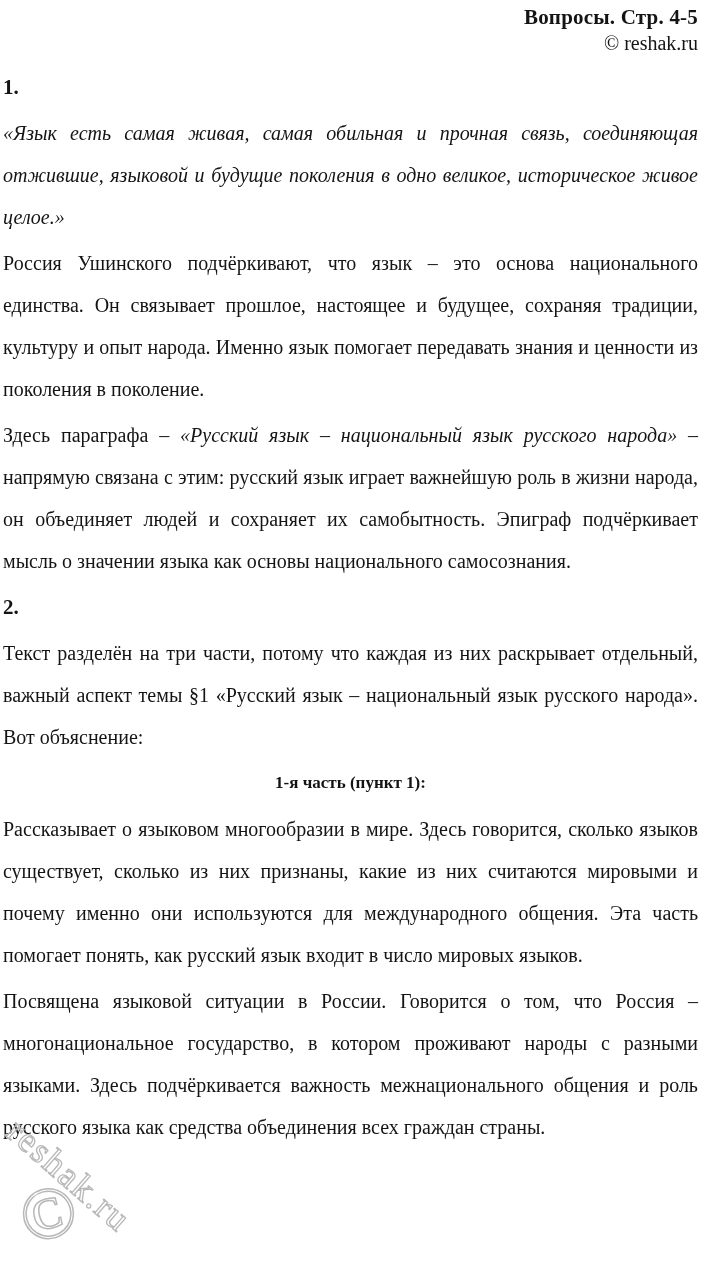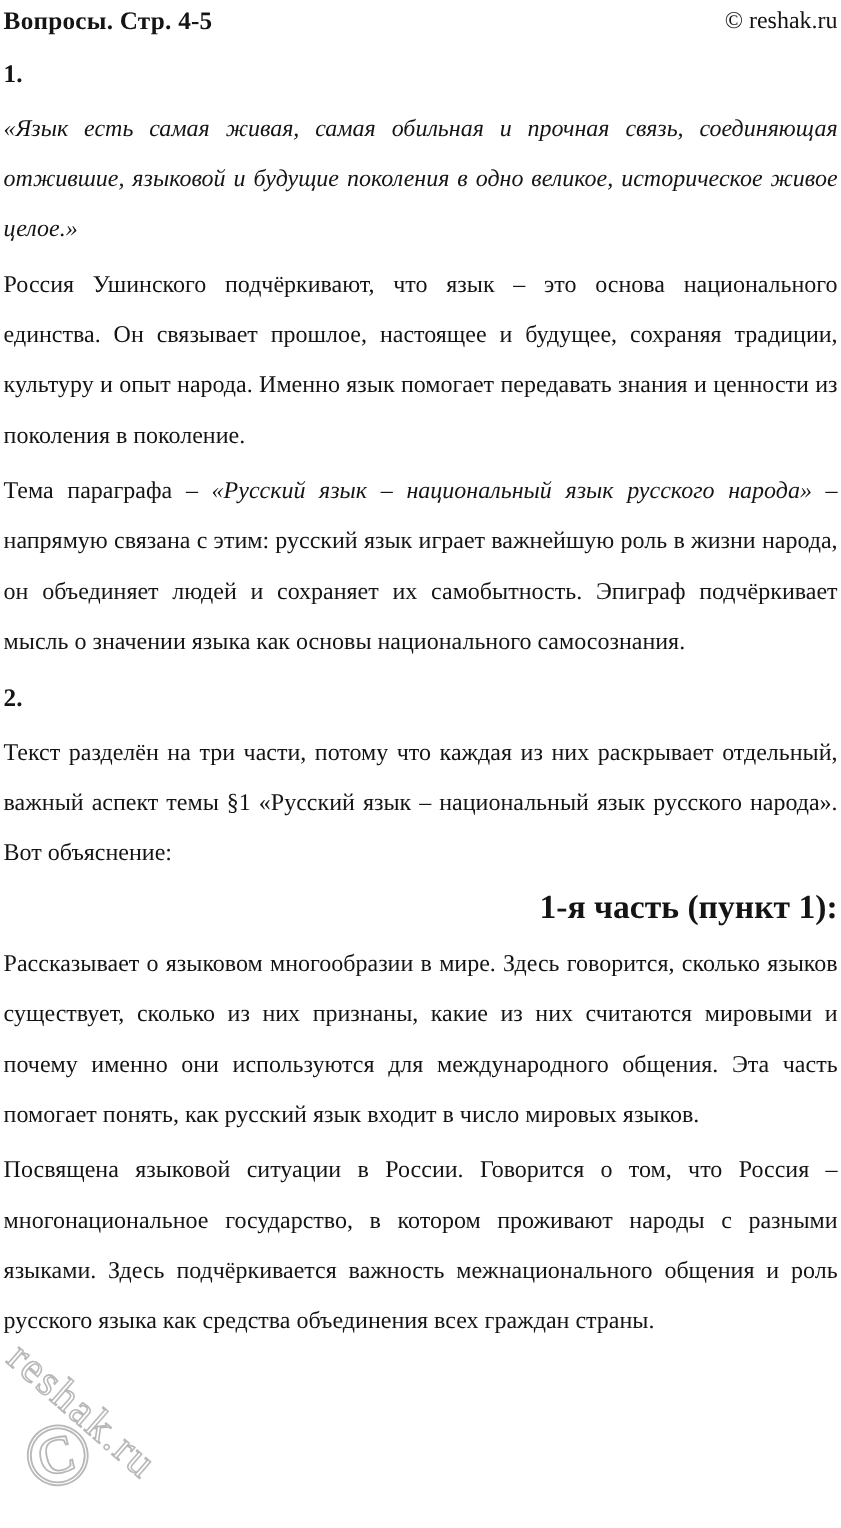"Вопросы. Стр. 4-5" .header-row { flex-direction: none -> column }
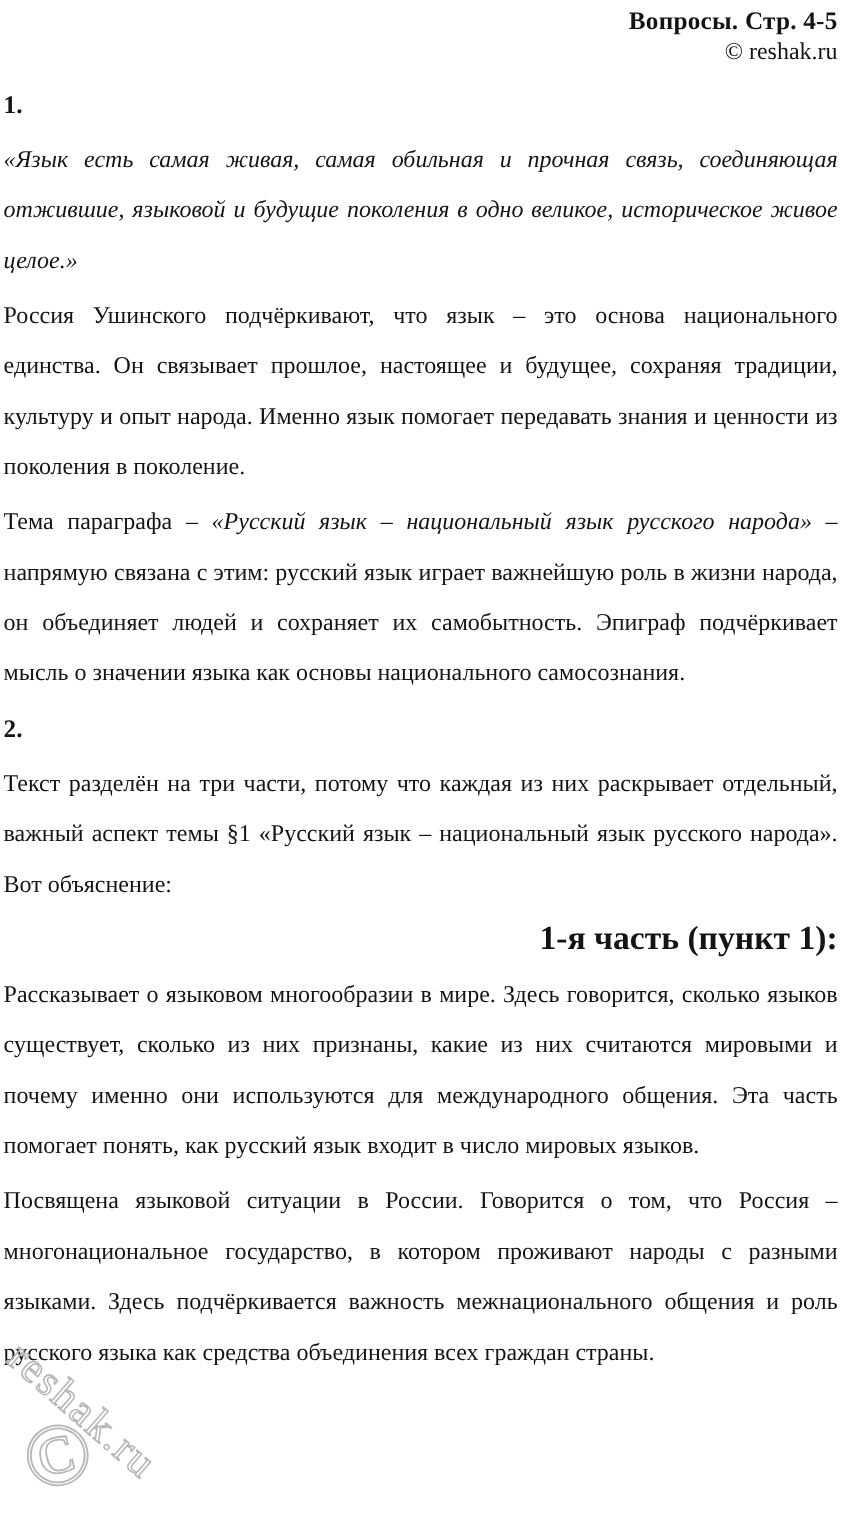"Тема параграфа –" span { text: Тема -> Здесь }
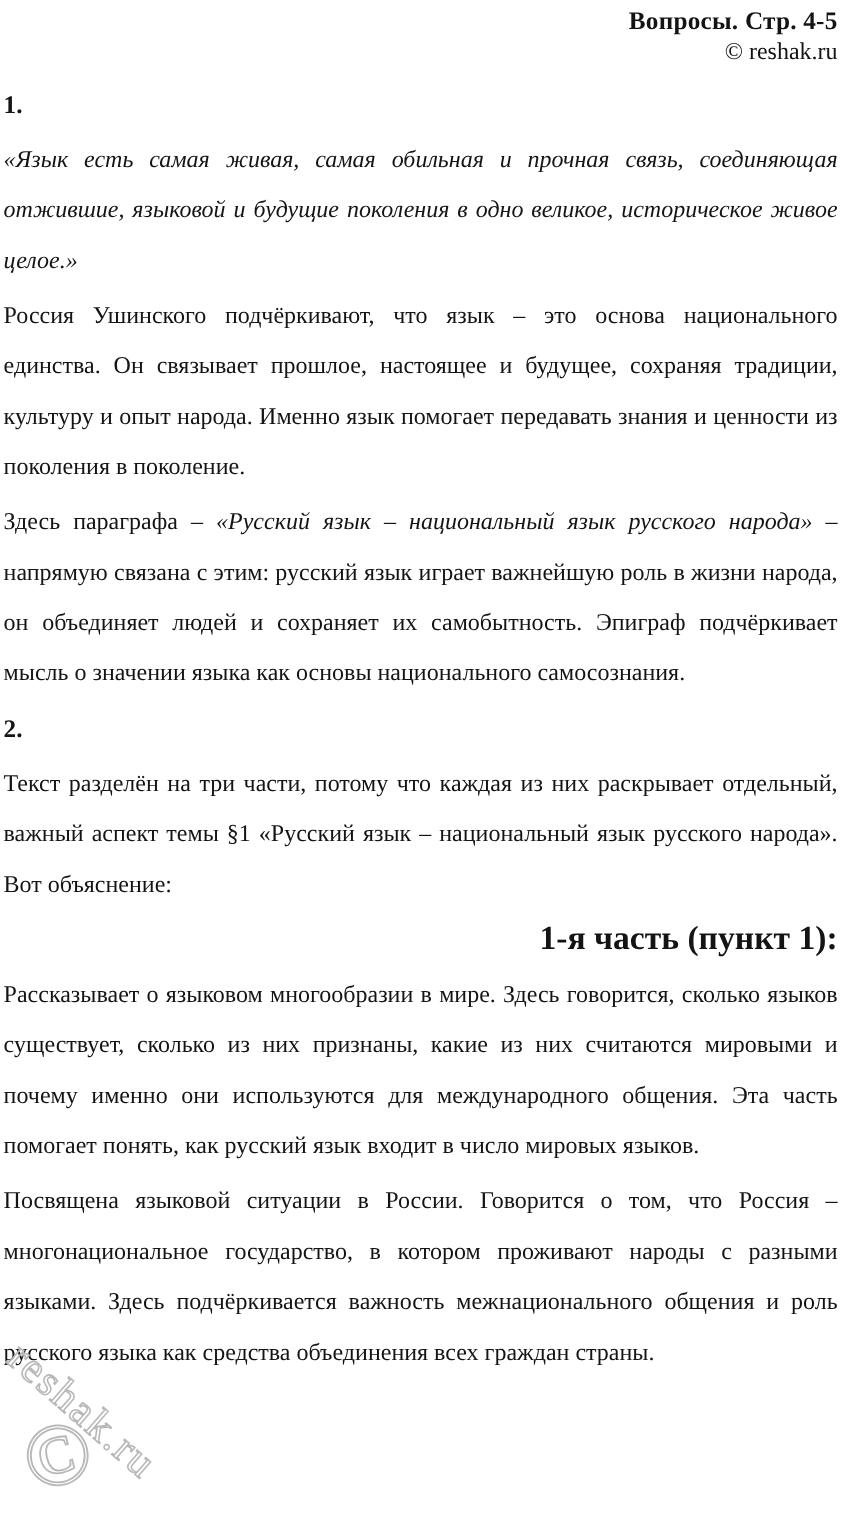"1-я часть (пункт 1):" p.subhead { font-size: 28px -> 17px; text-align: right -> center }
